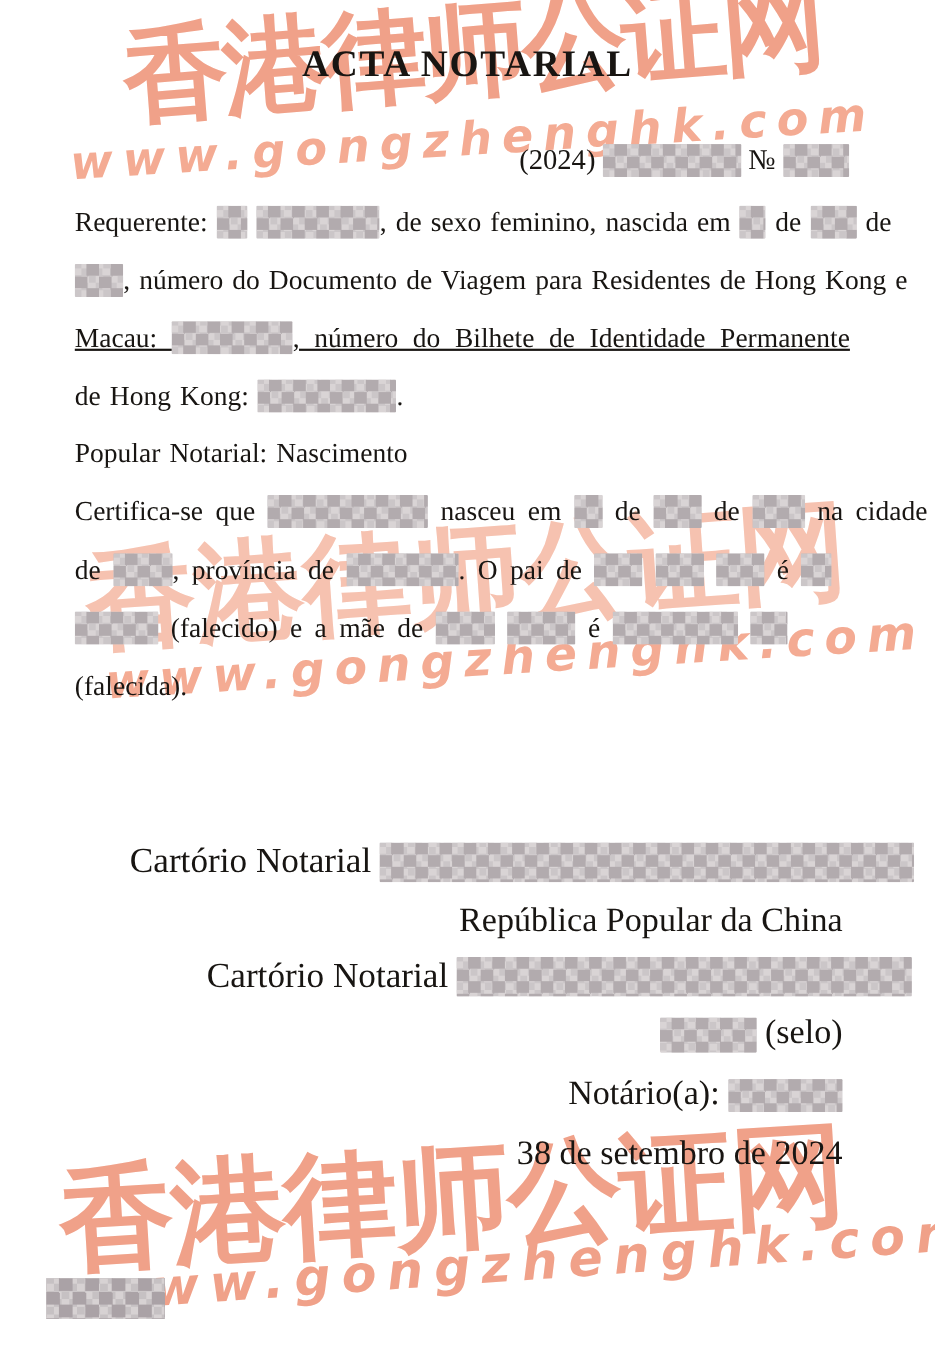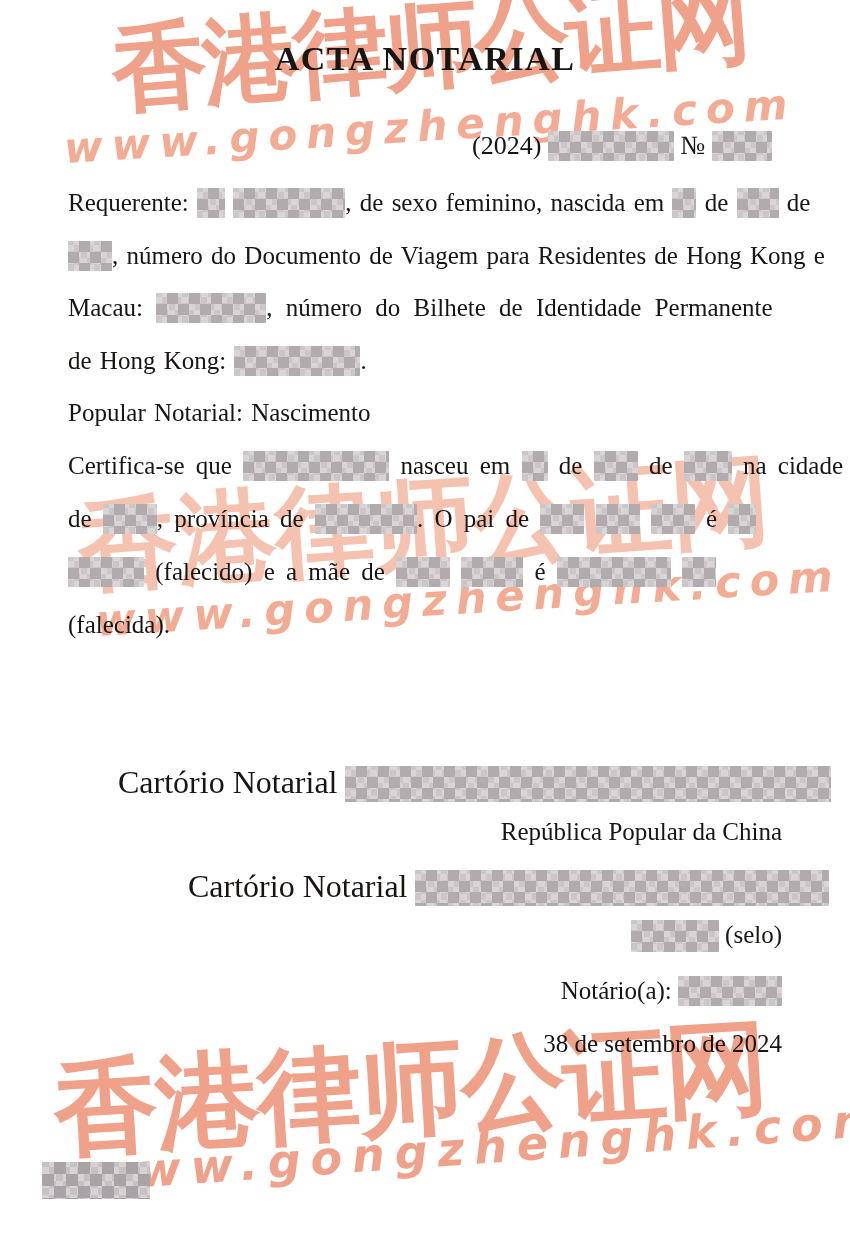"Macau: , número do Bilhete" .ws7 { text-decoration: none -> underline }
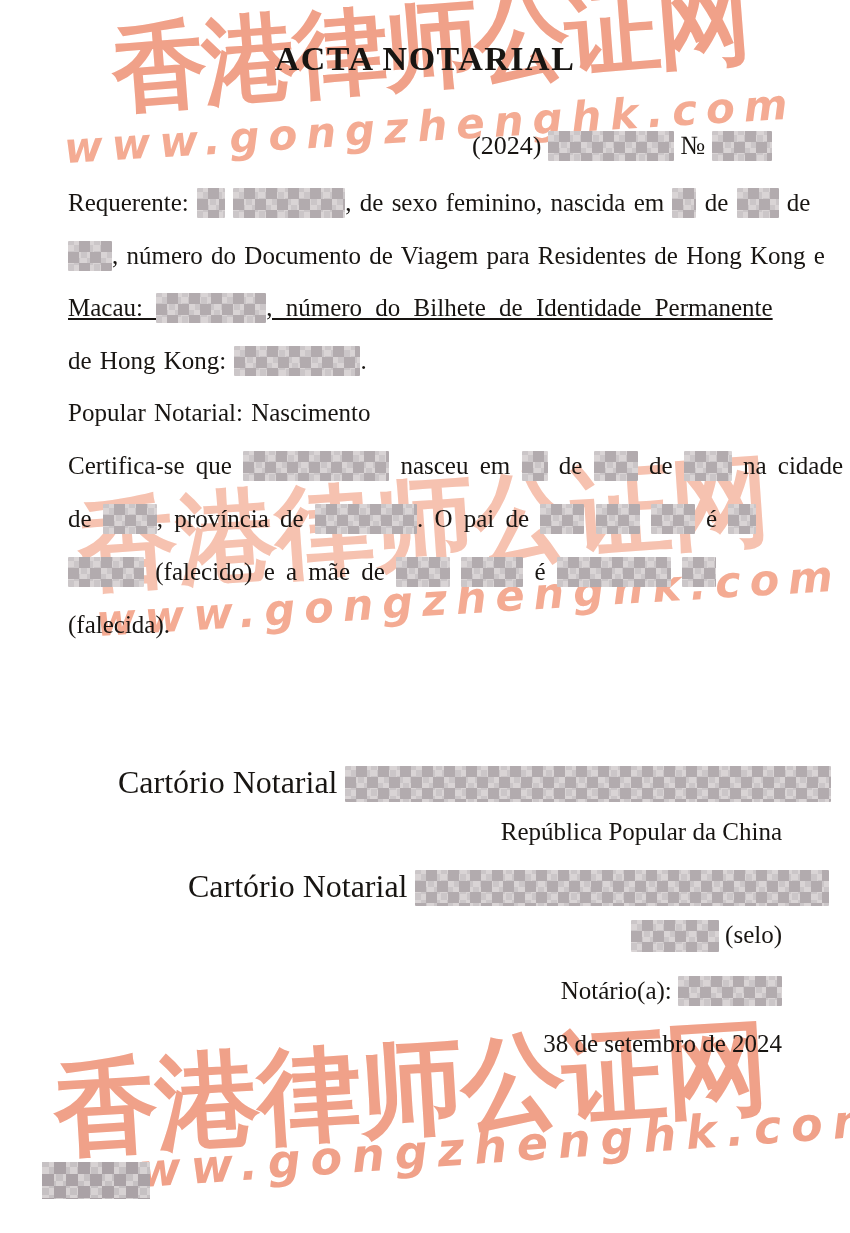"República Popular da China" .footer-right { font-size: 25px -> 31px; right: 68px -> 84px }
